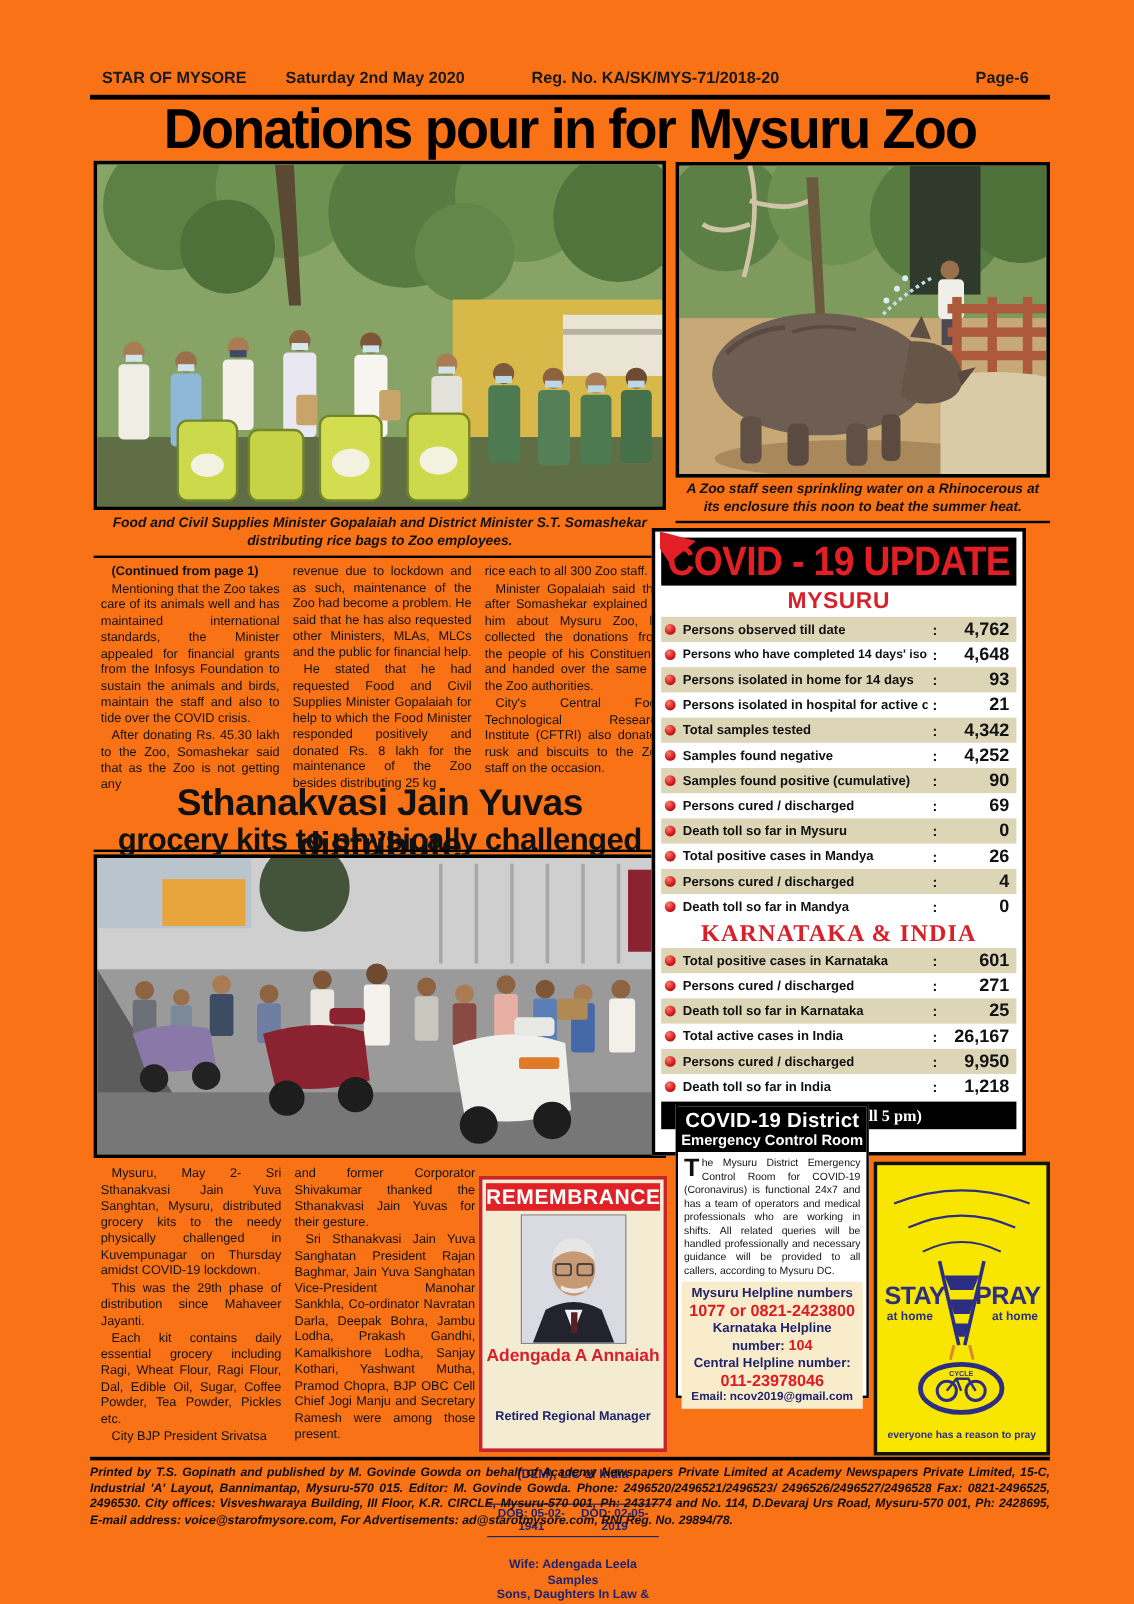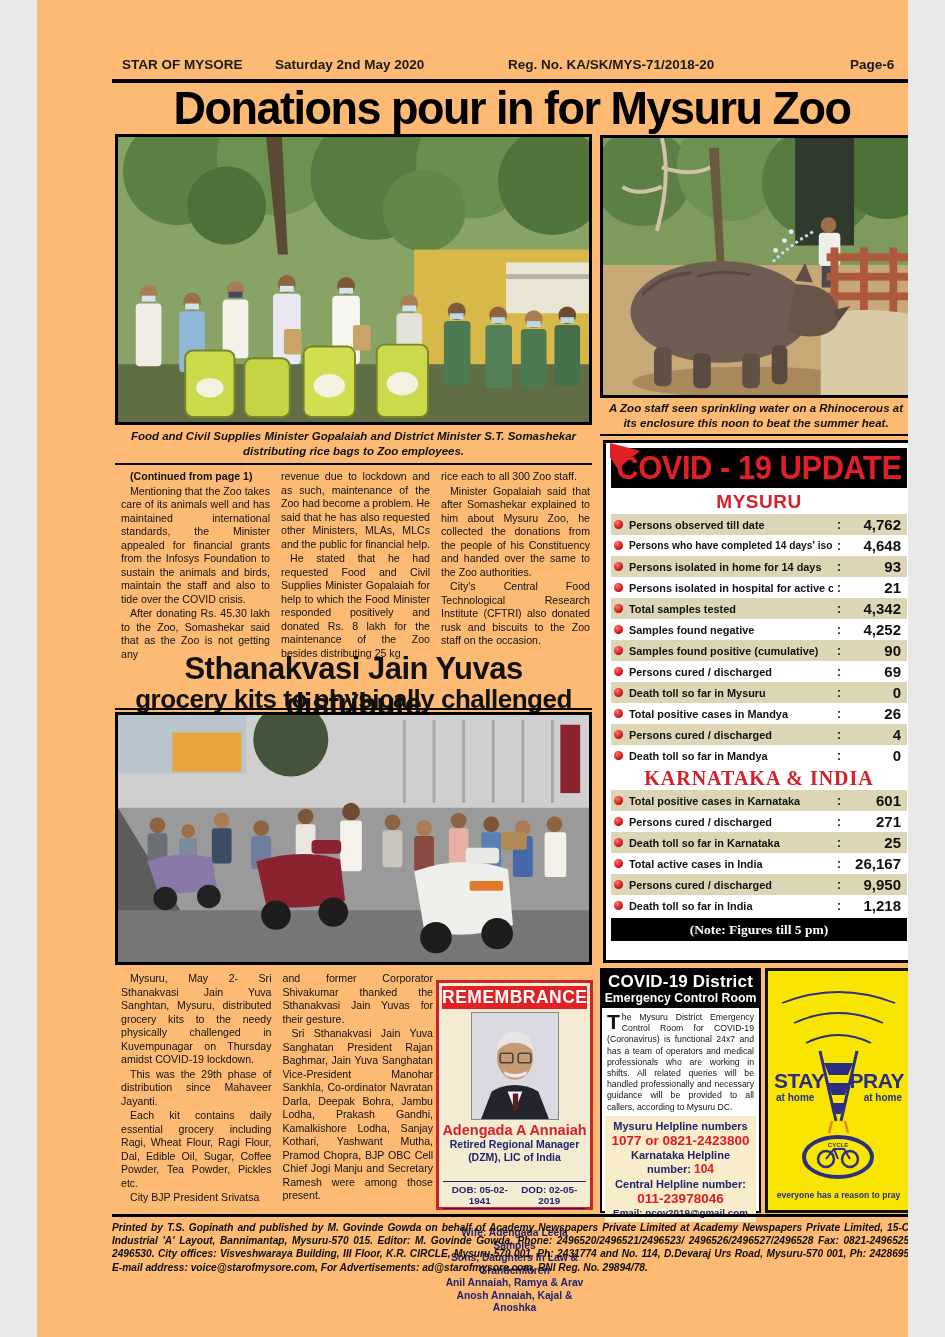"STAR OF MYSORE" .page { background: #fdba74 -> #f97316; width: 871px -> 945px }
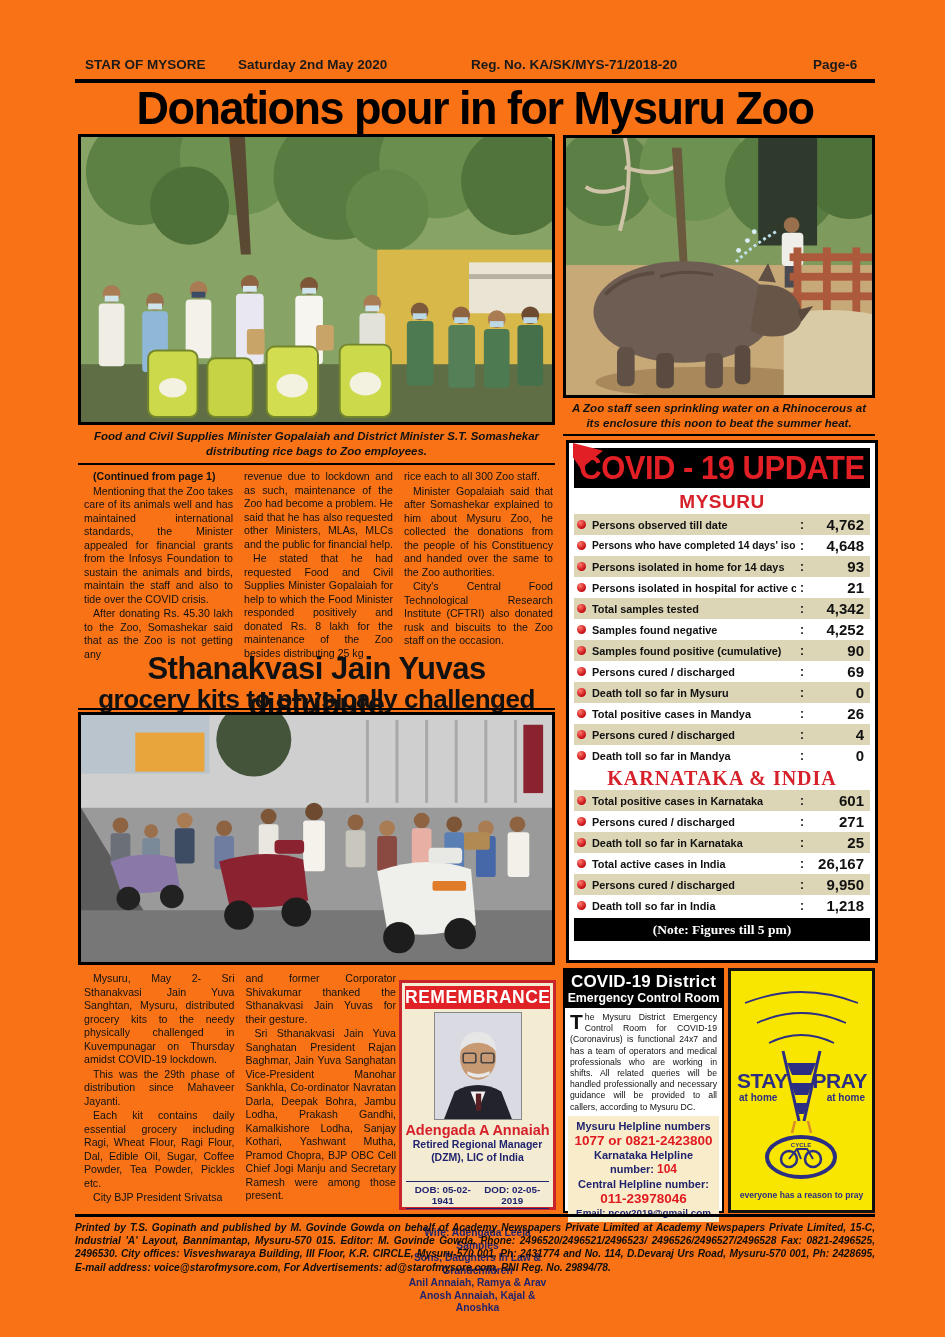"Reg. No. KA/SK/MYS-71/2018-20" div.abs { margin-left: 28px -> none }
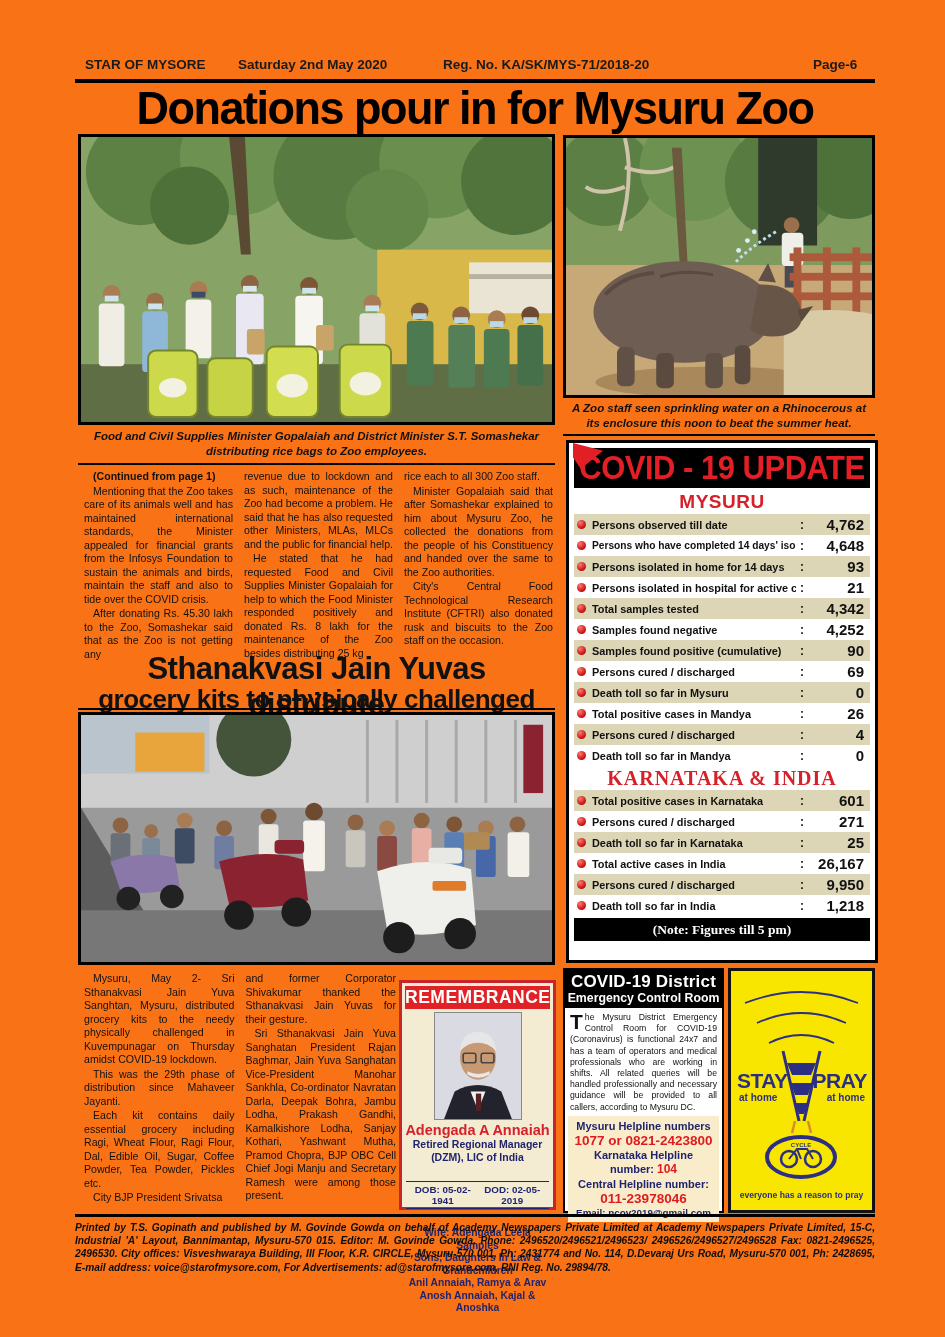"COVID - 19 UPDATE" div.abs { left: 566px -> 543px }
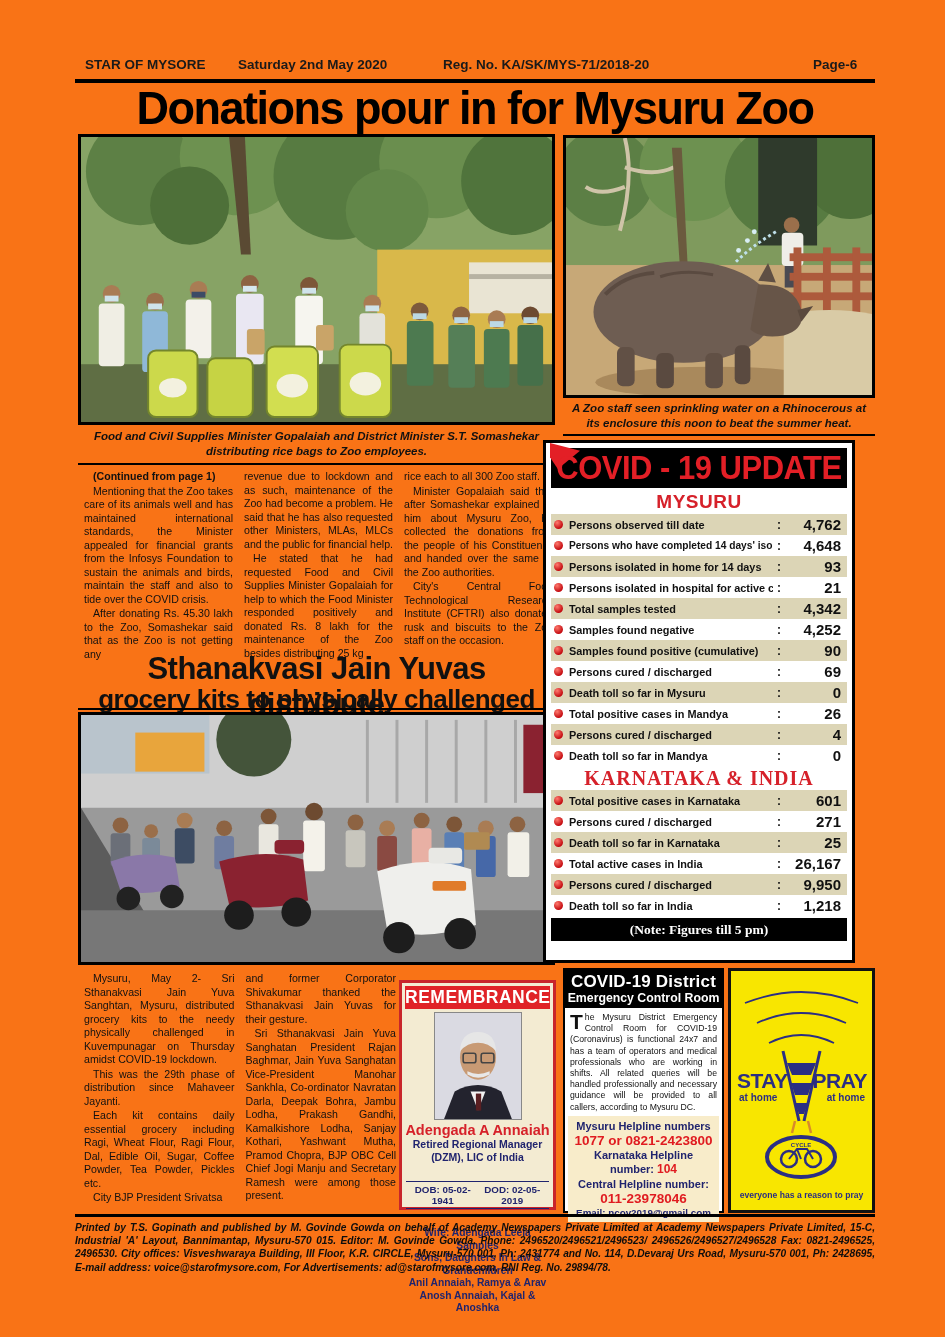"COVID-19 District" div.abs { top: 968px -> 920px }
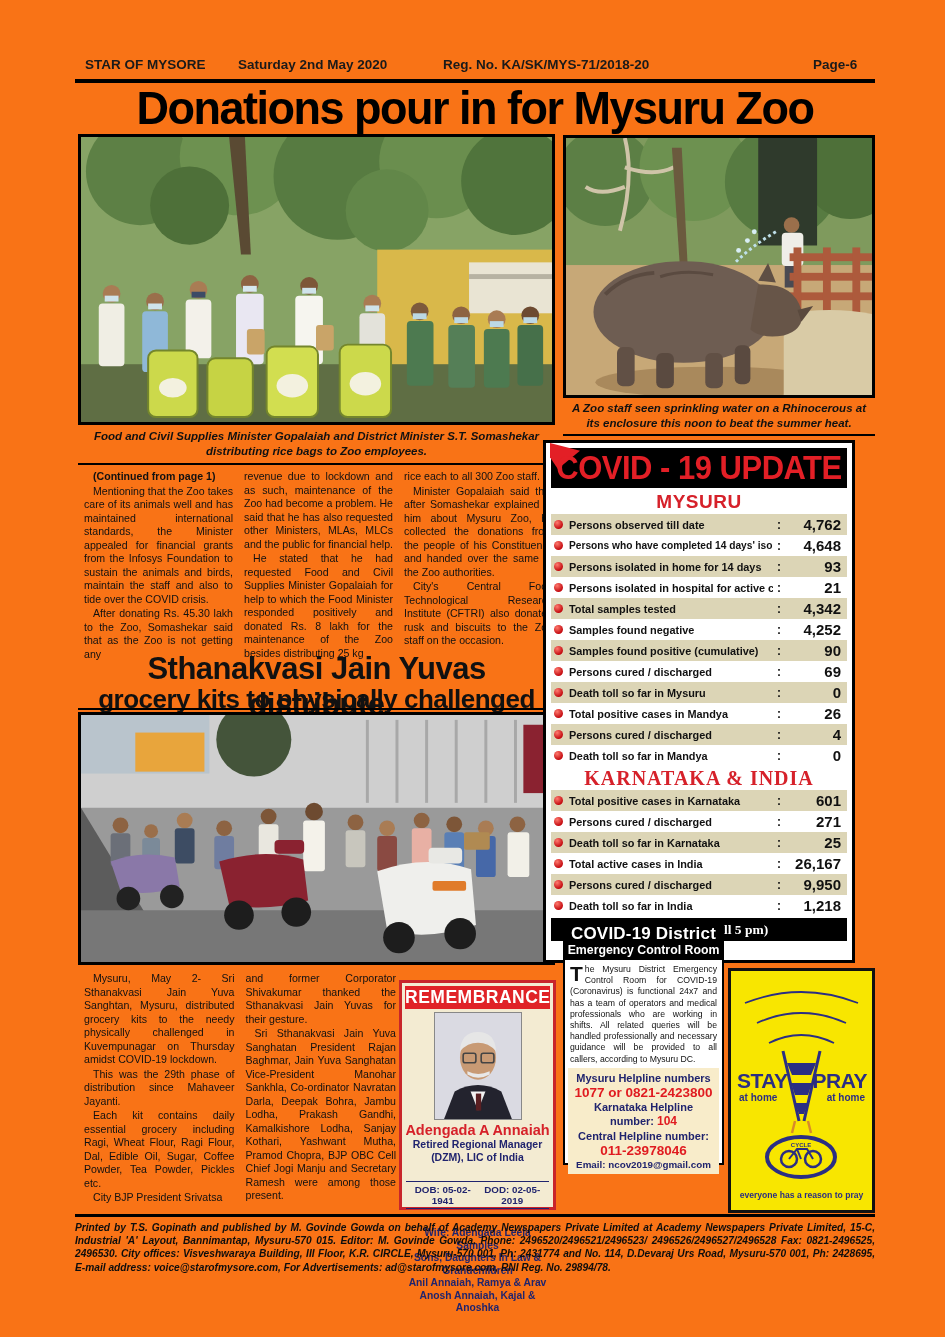"Retired Regional Manager" .rem-role { margin-top: none -> 36px }
